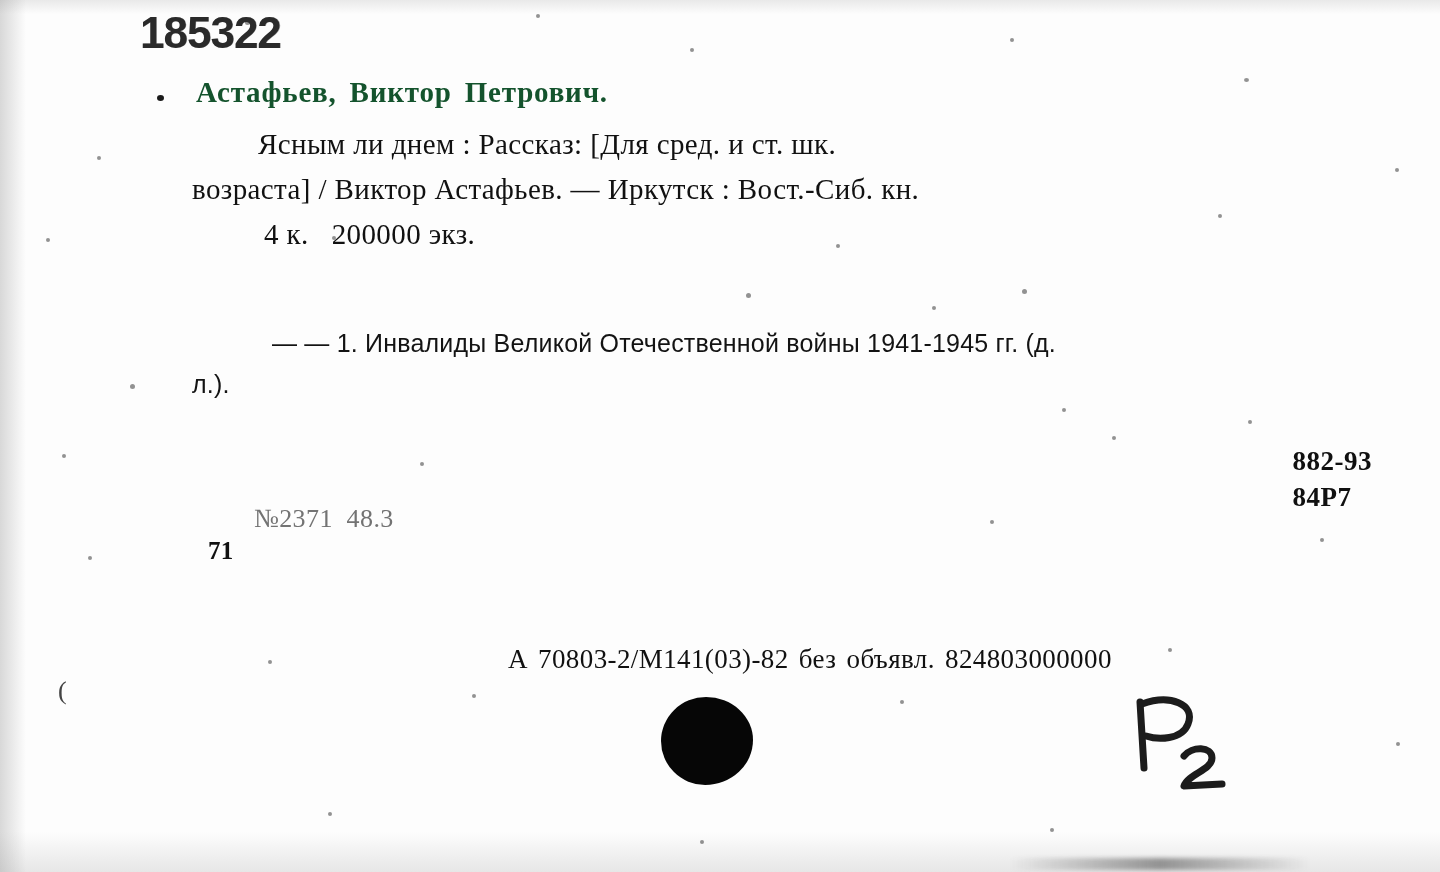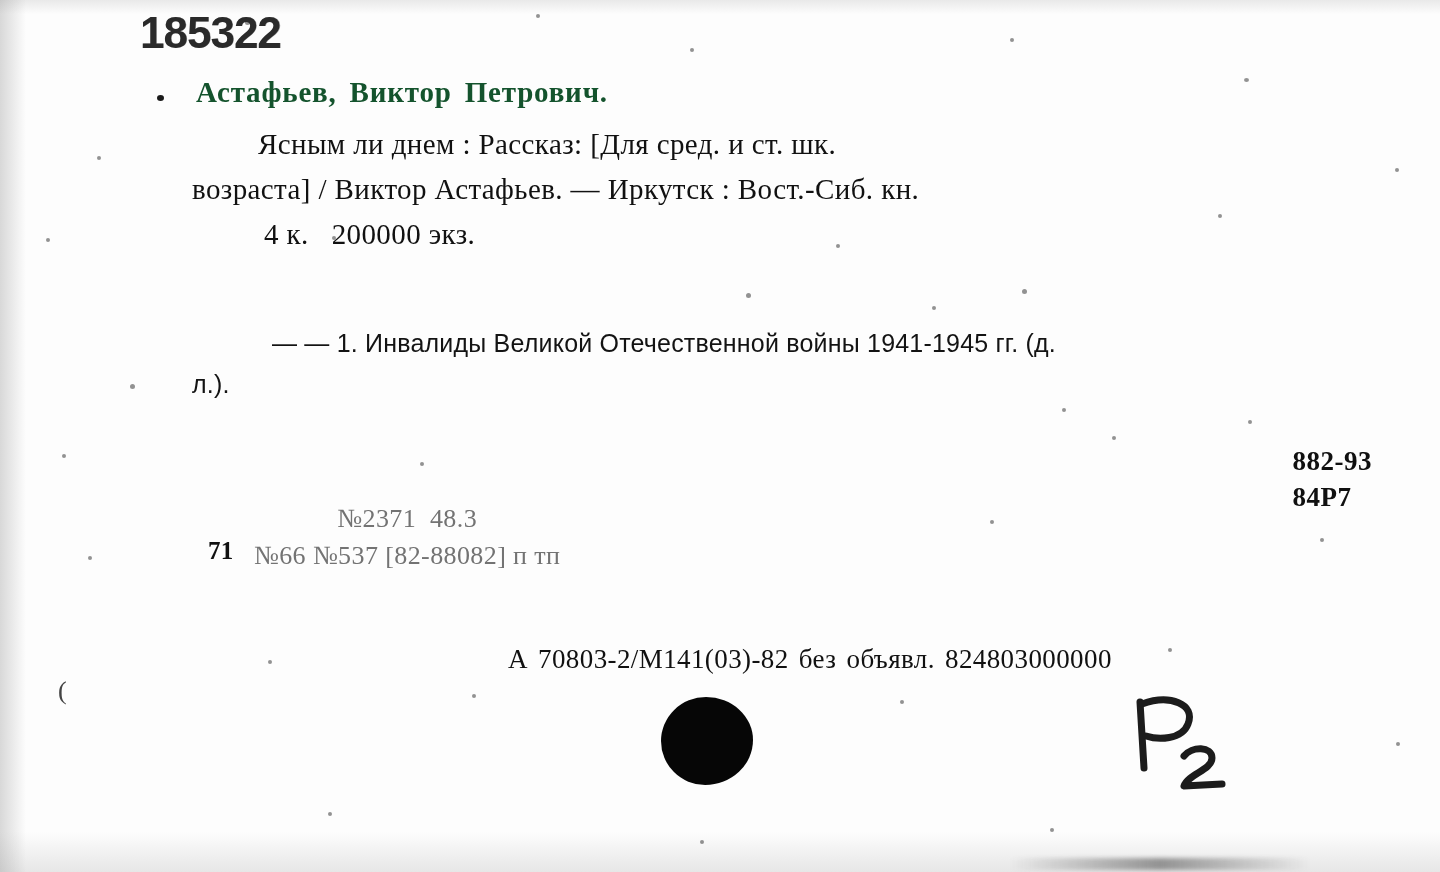"№66 №537 [82-88082] п тп" span.ln { html: <span><span></span><span>№66 №537 [82-88082] п тп</span></span> -> none }
